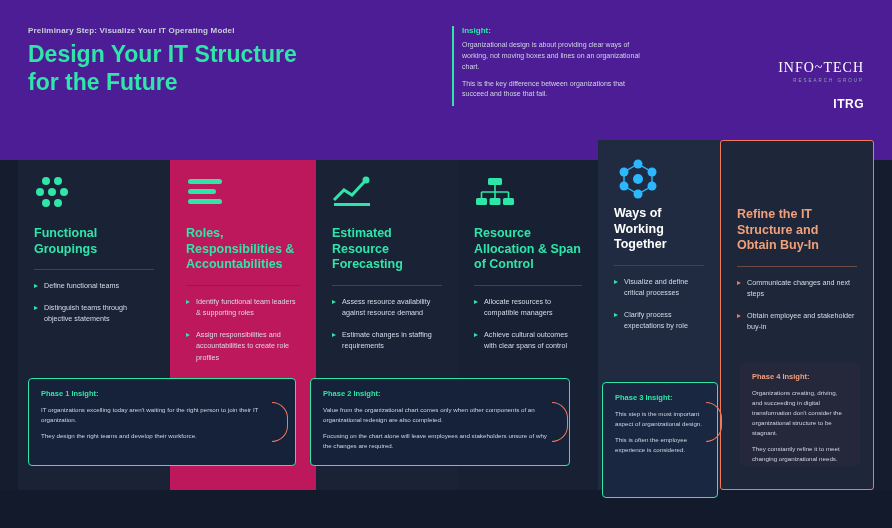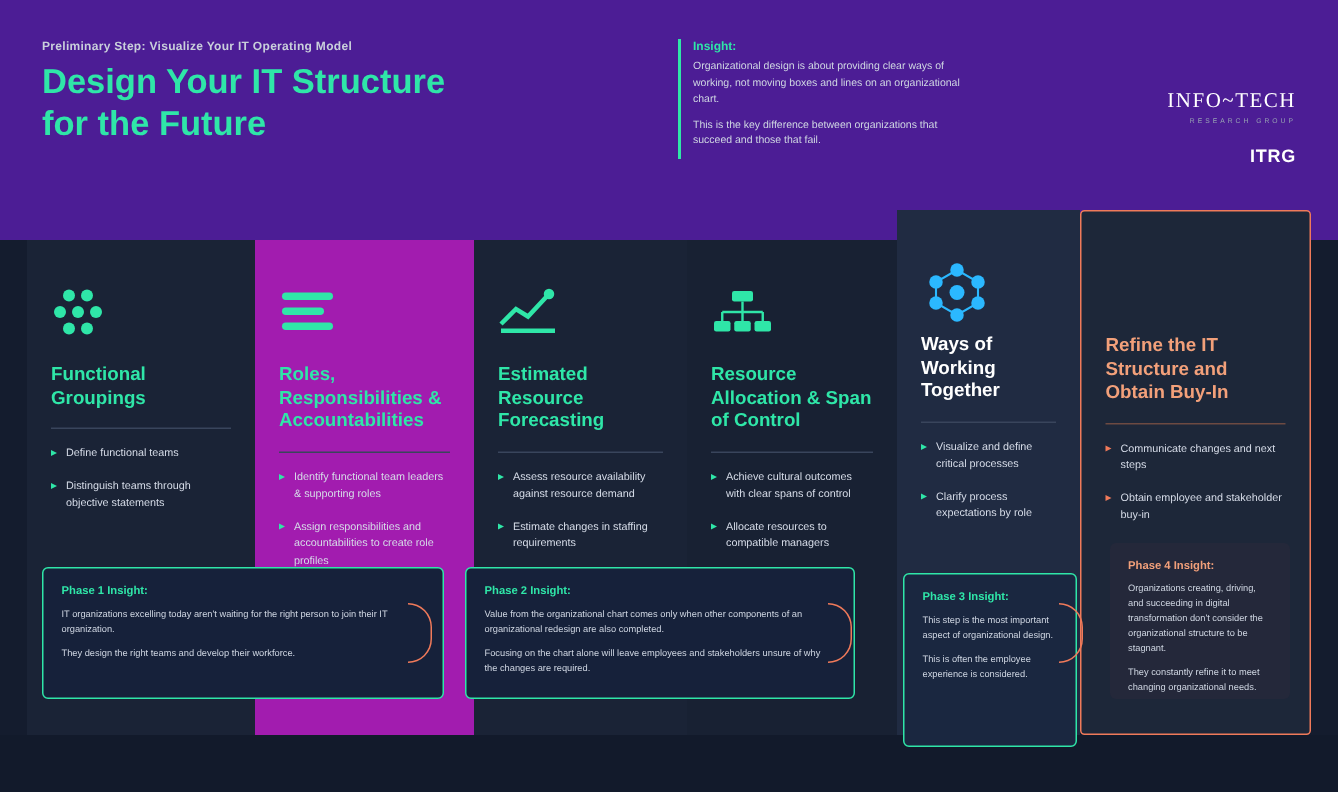"Ways of Working Together" .col { padding: 32px 16px 0 16px -> 16px 16px 0 16px }
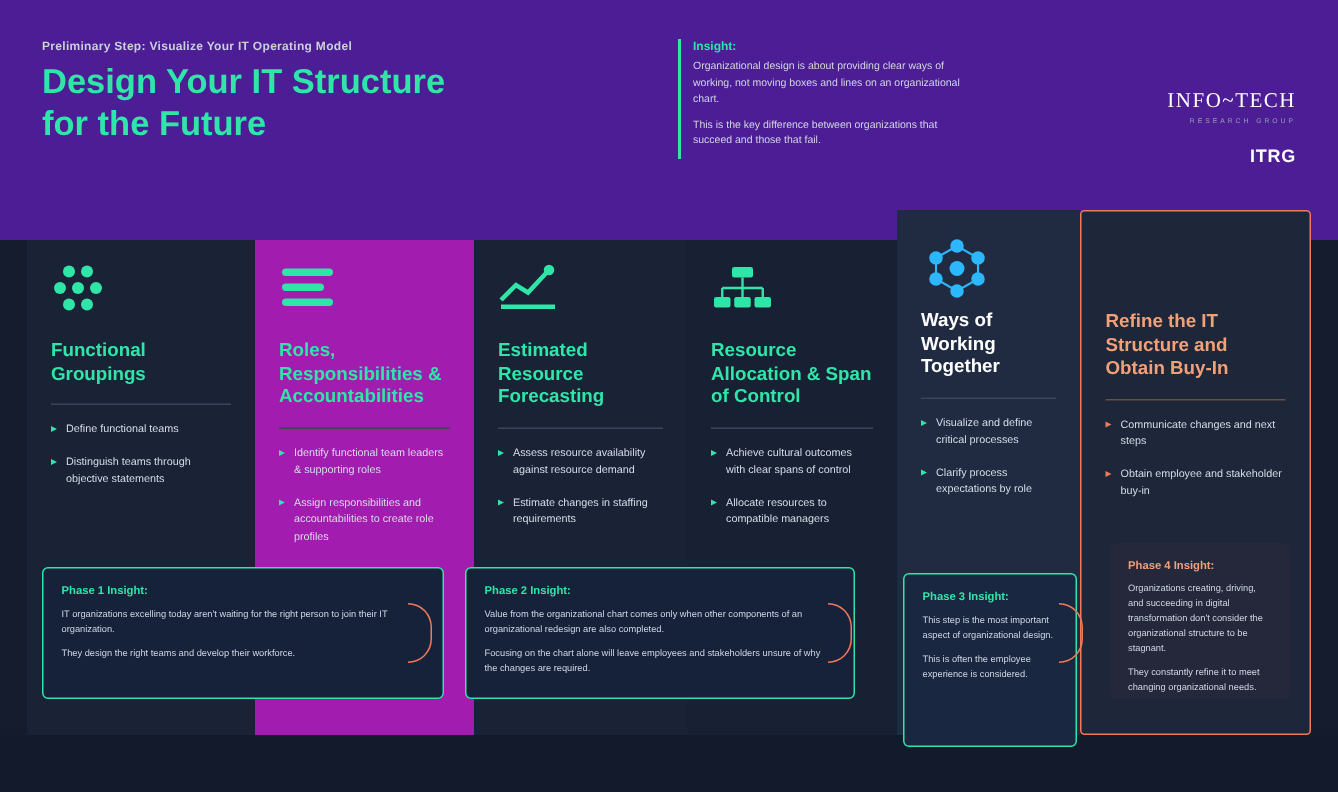"Roles, Responsibilities &" .col-2 { background: #a21caf -> #be185d }
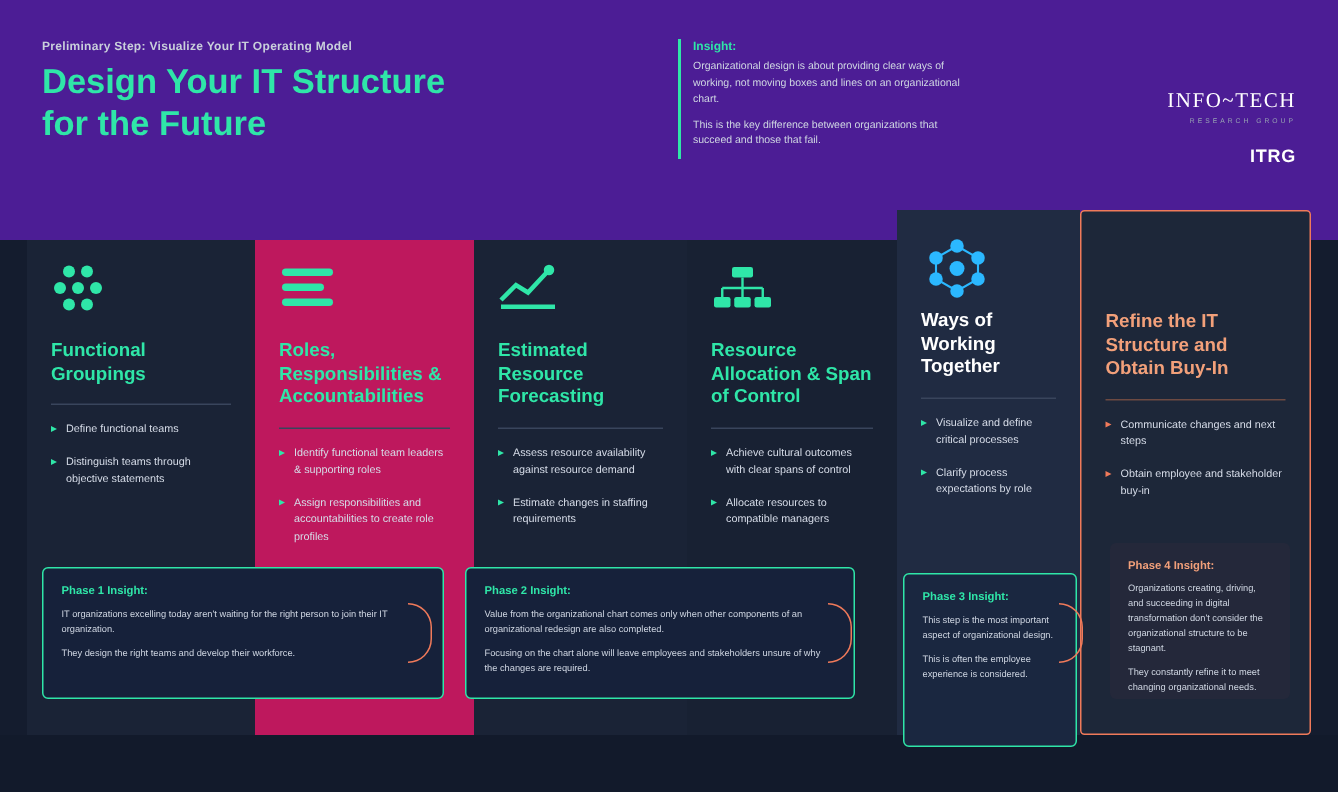"Achieve cultural outcomes with clear" div.bullet { order: before "Allocate resources to compatible" -> after "Allocate resources to compatible" }
